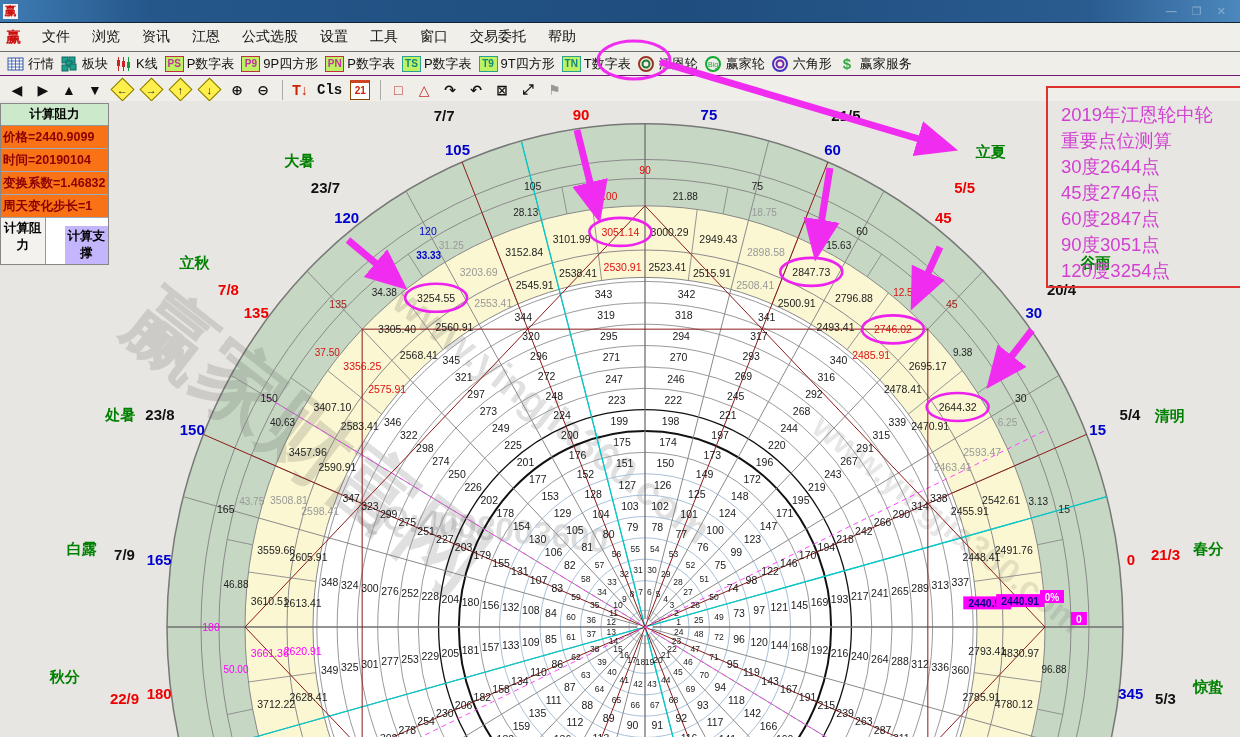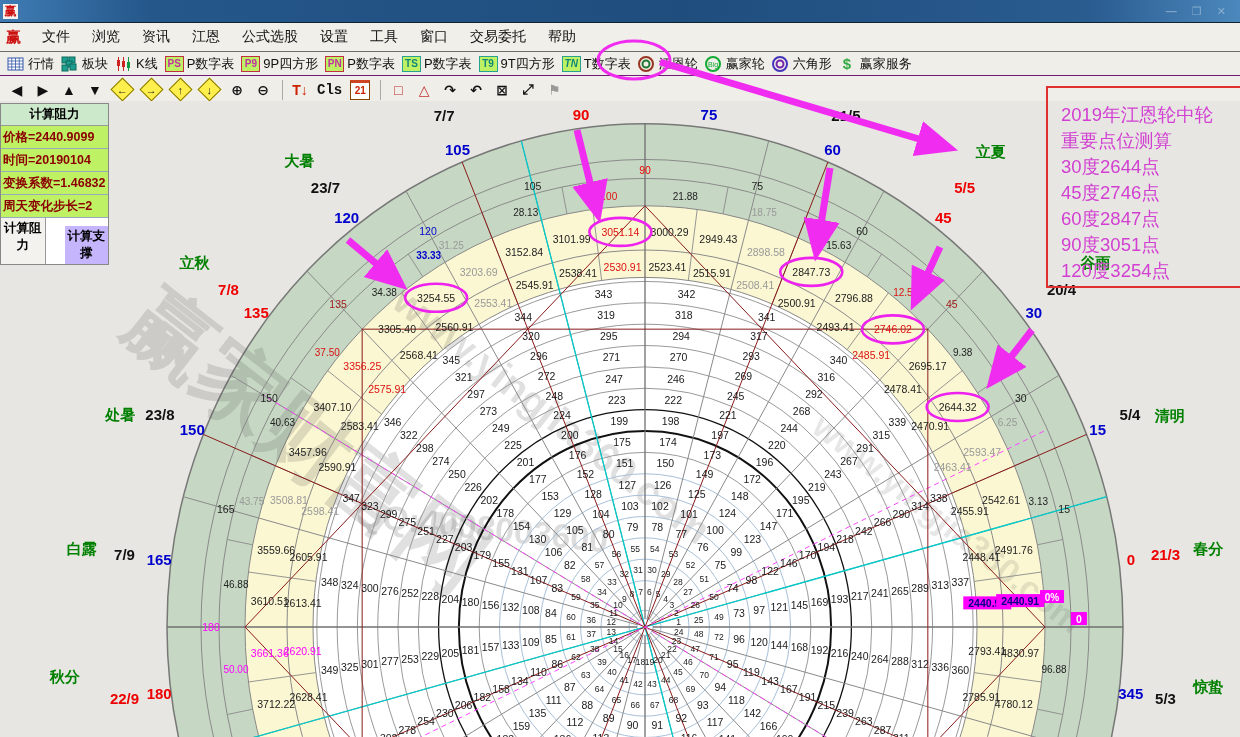"TN" span.ic { font-style: italic -> none }
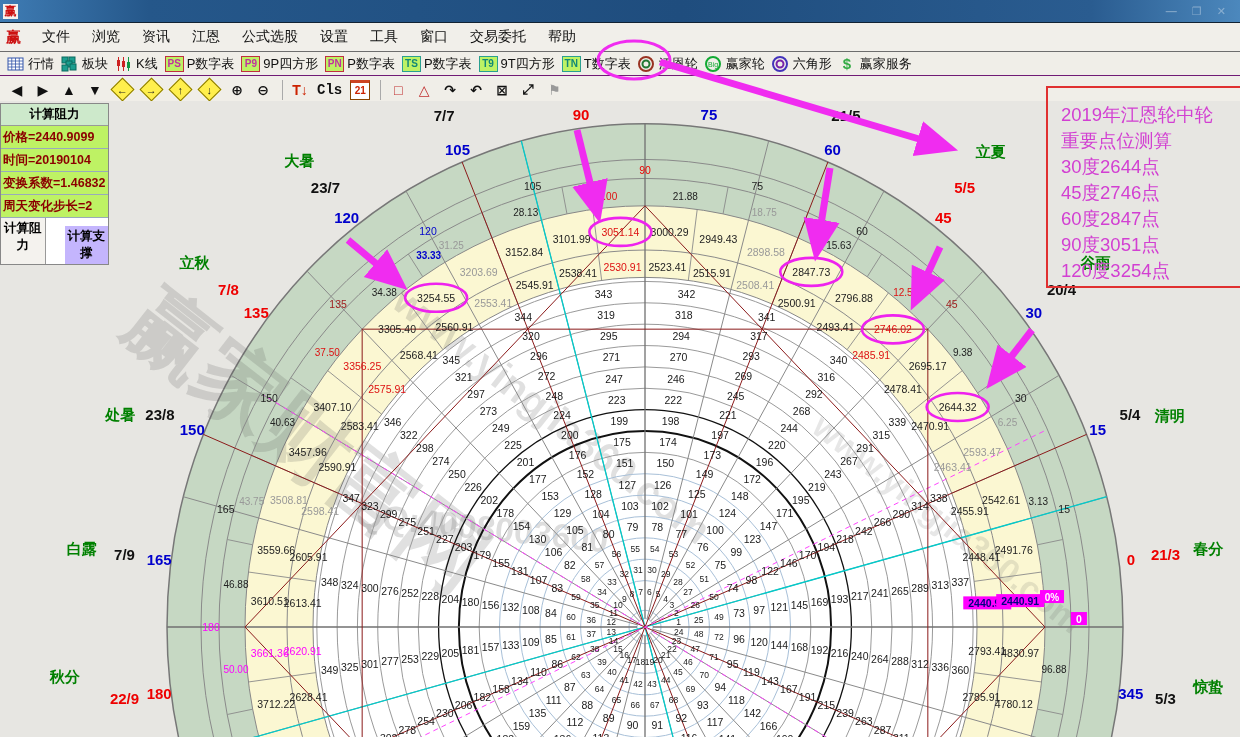"价格=2440.9099" #panel .row { background: #bef264 -> #f97316 }
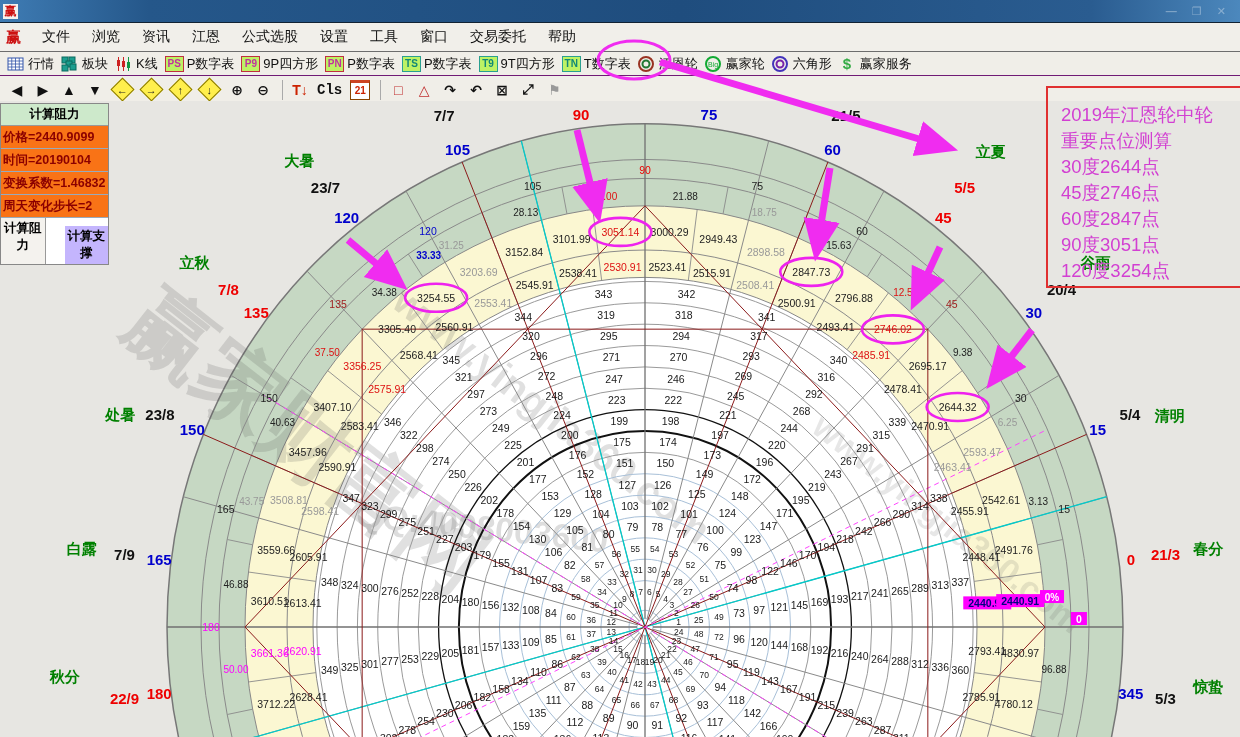"周天变化步长=2" div.row { text: 2 -> 1 }
